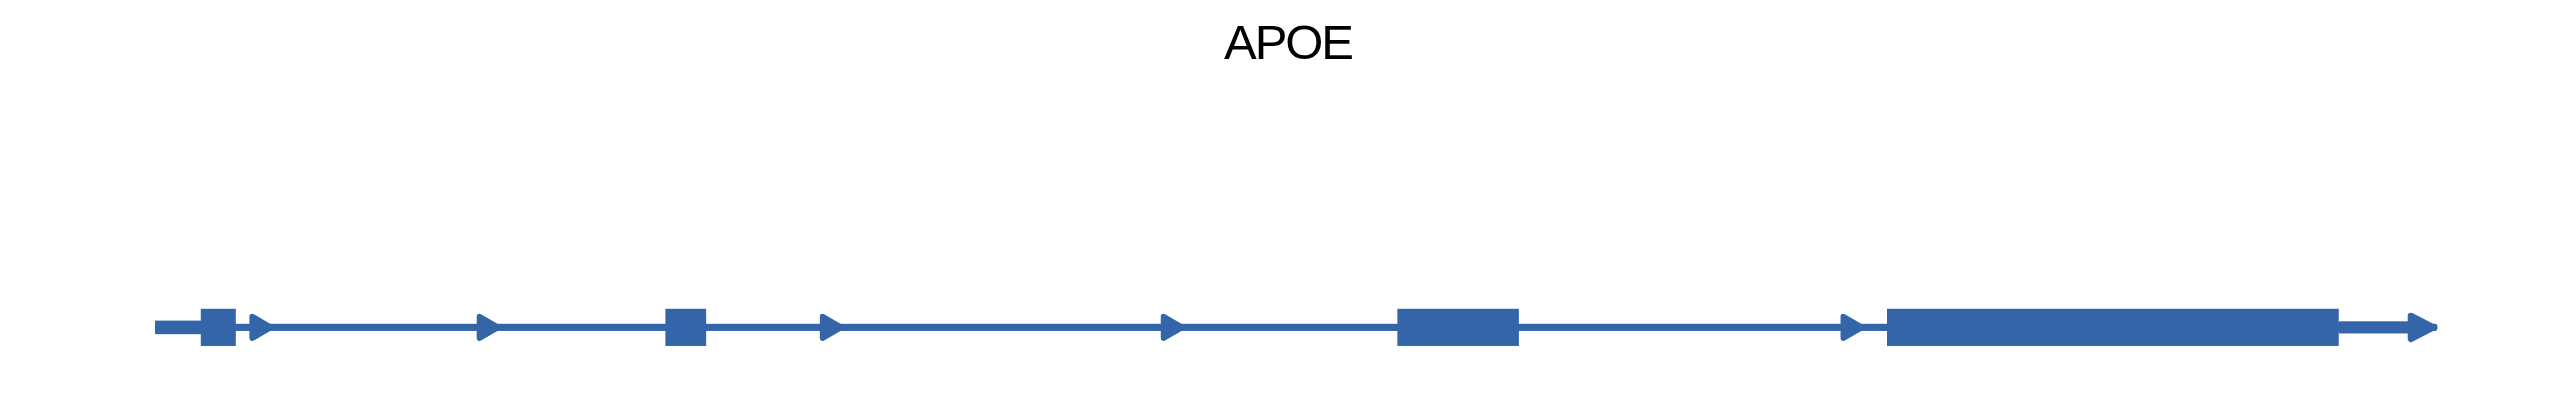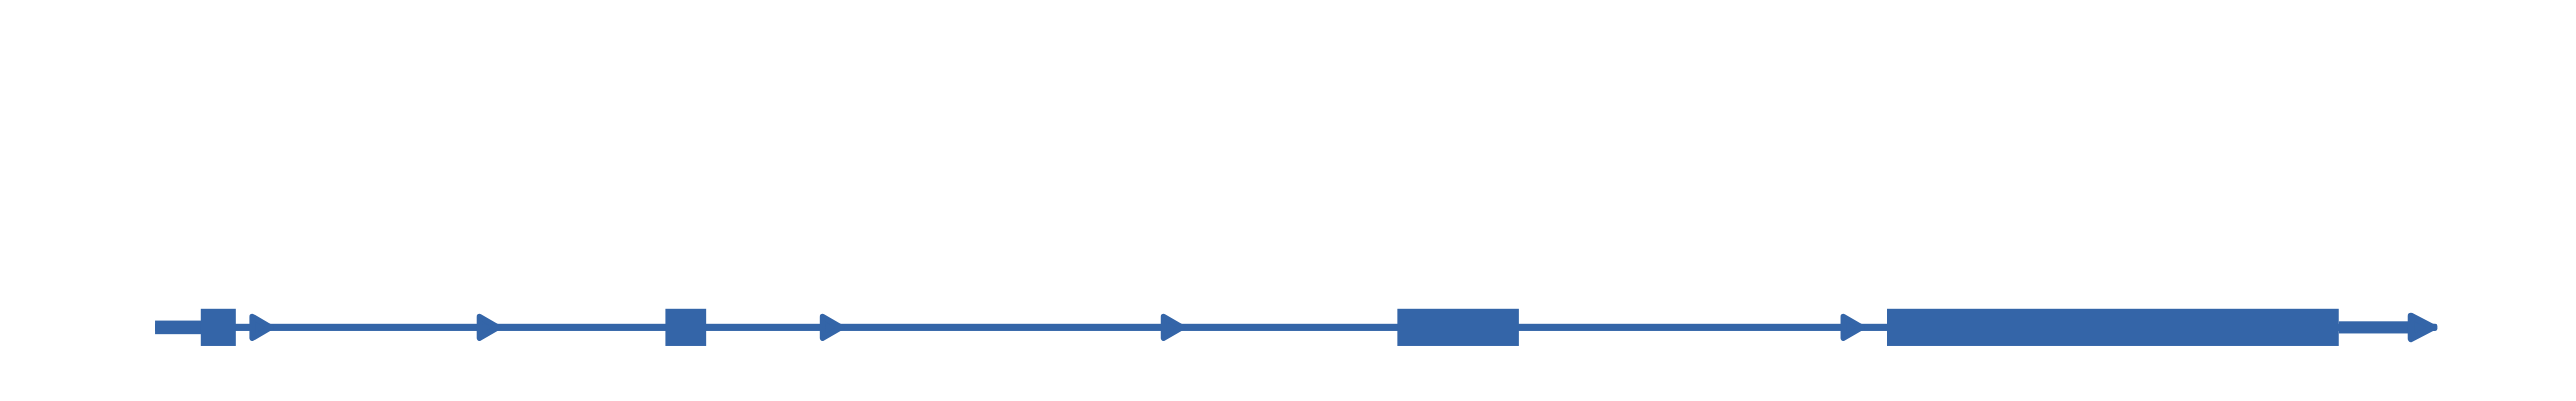"APOE" div.figure-title { html: none -> <div>APOE</div> }
